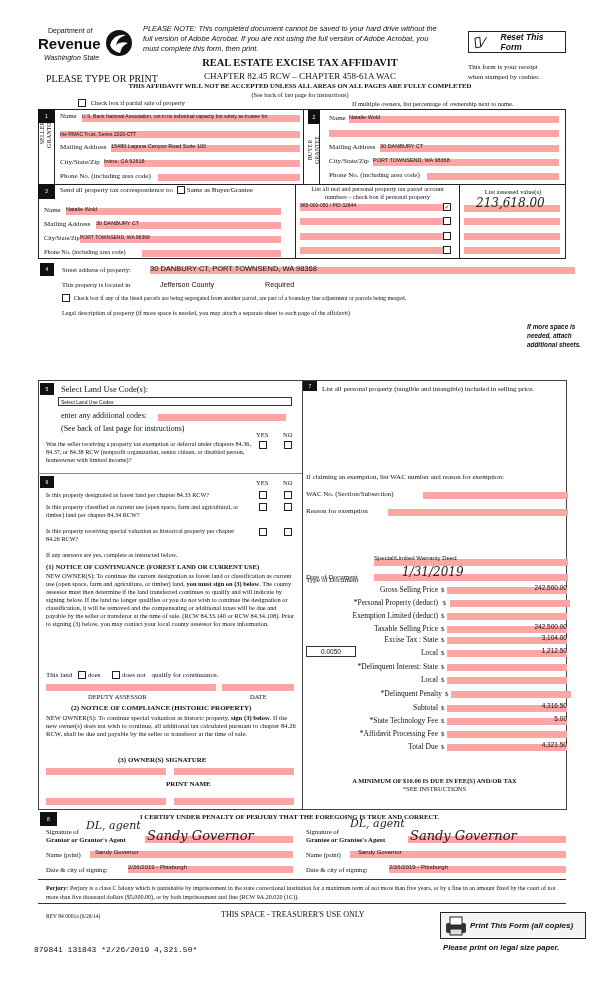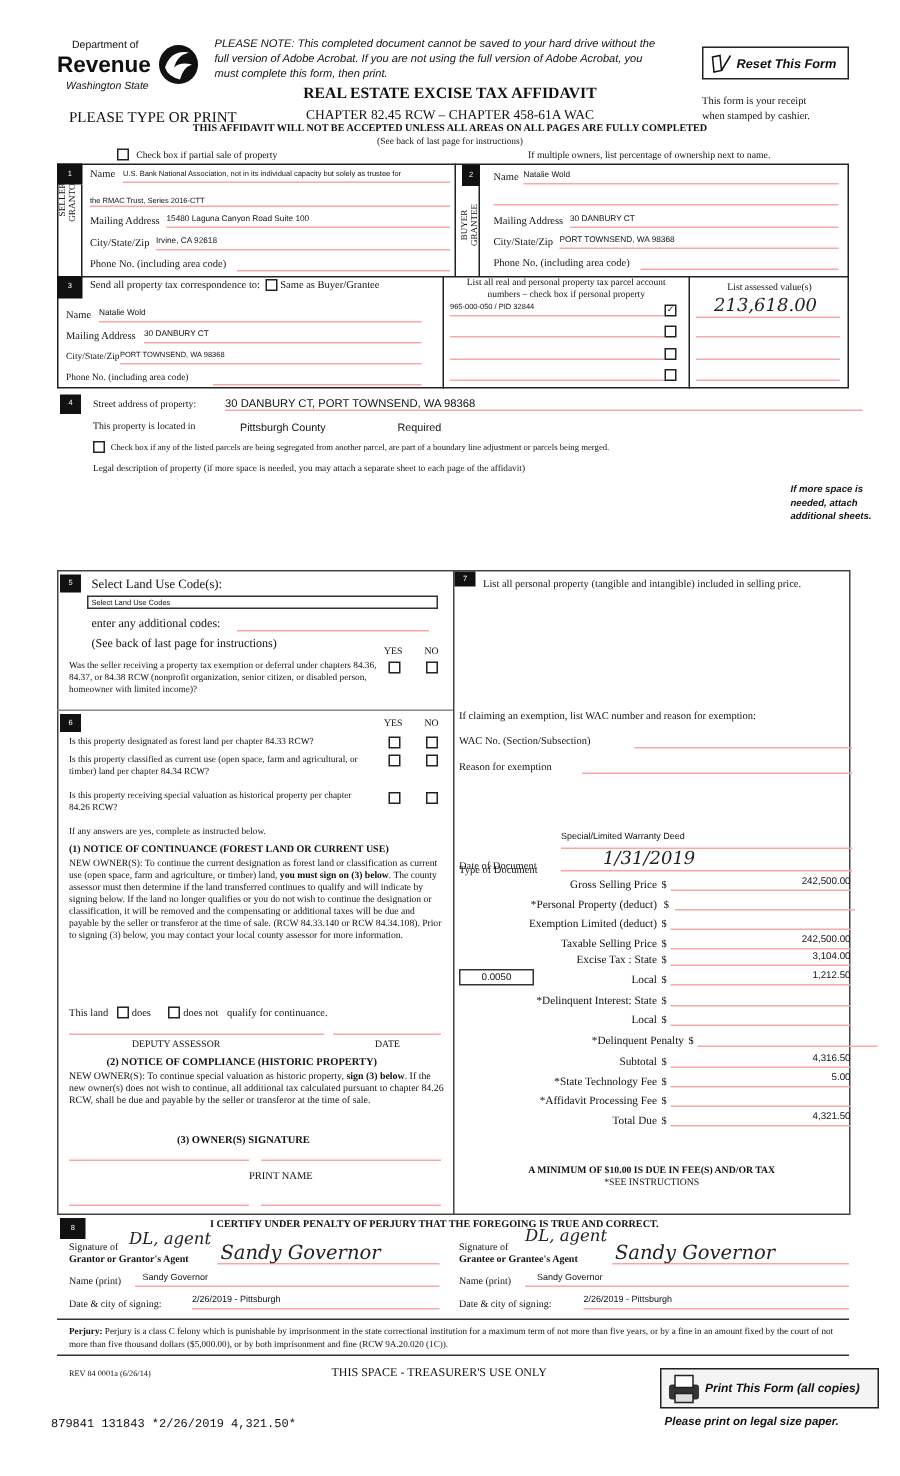"Reset This Form" span.note { margin-left: 2px -> 12px }
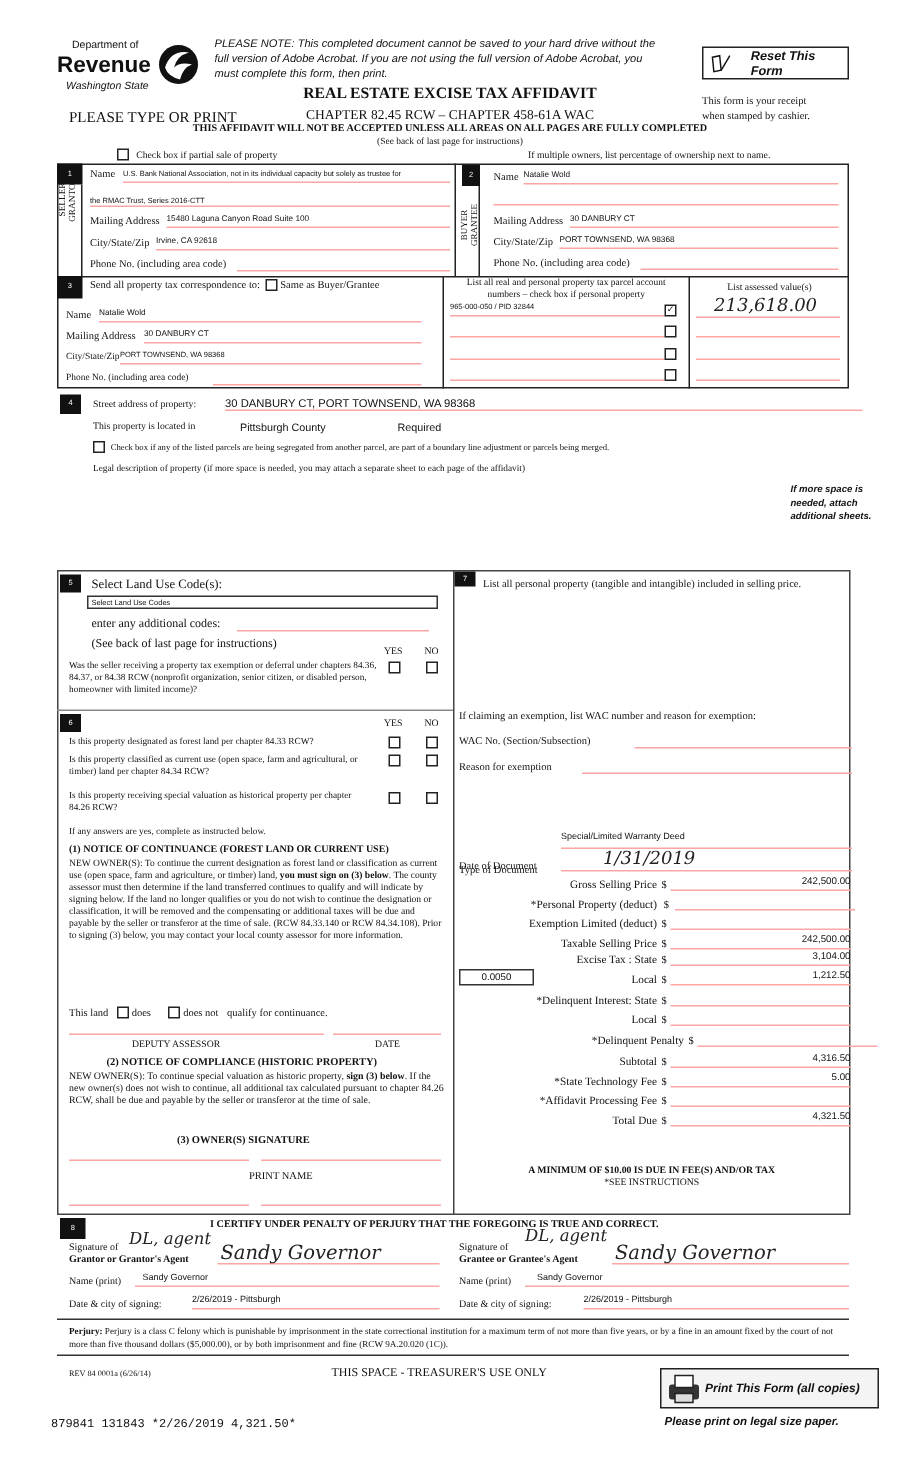"213,618.00" .line { border-bottom: 1px solid #fca5a5 -> 7px solid #fca5a5 }
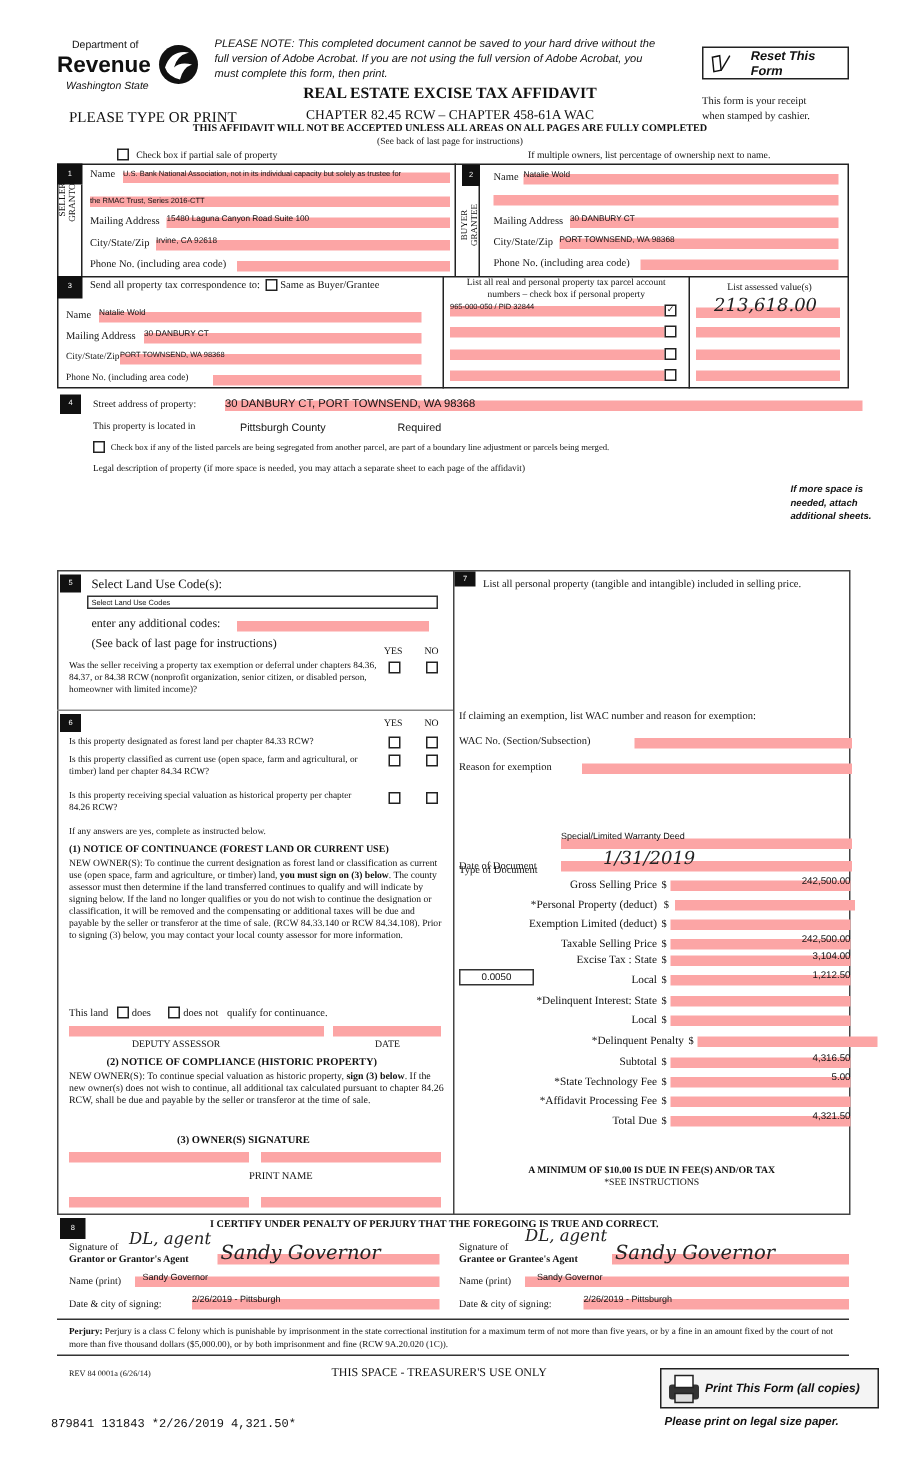"Pittsburgh County" div.abs { text: Pittsburgh -> Jefferson }
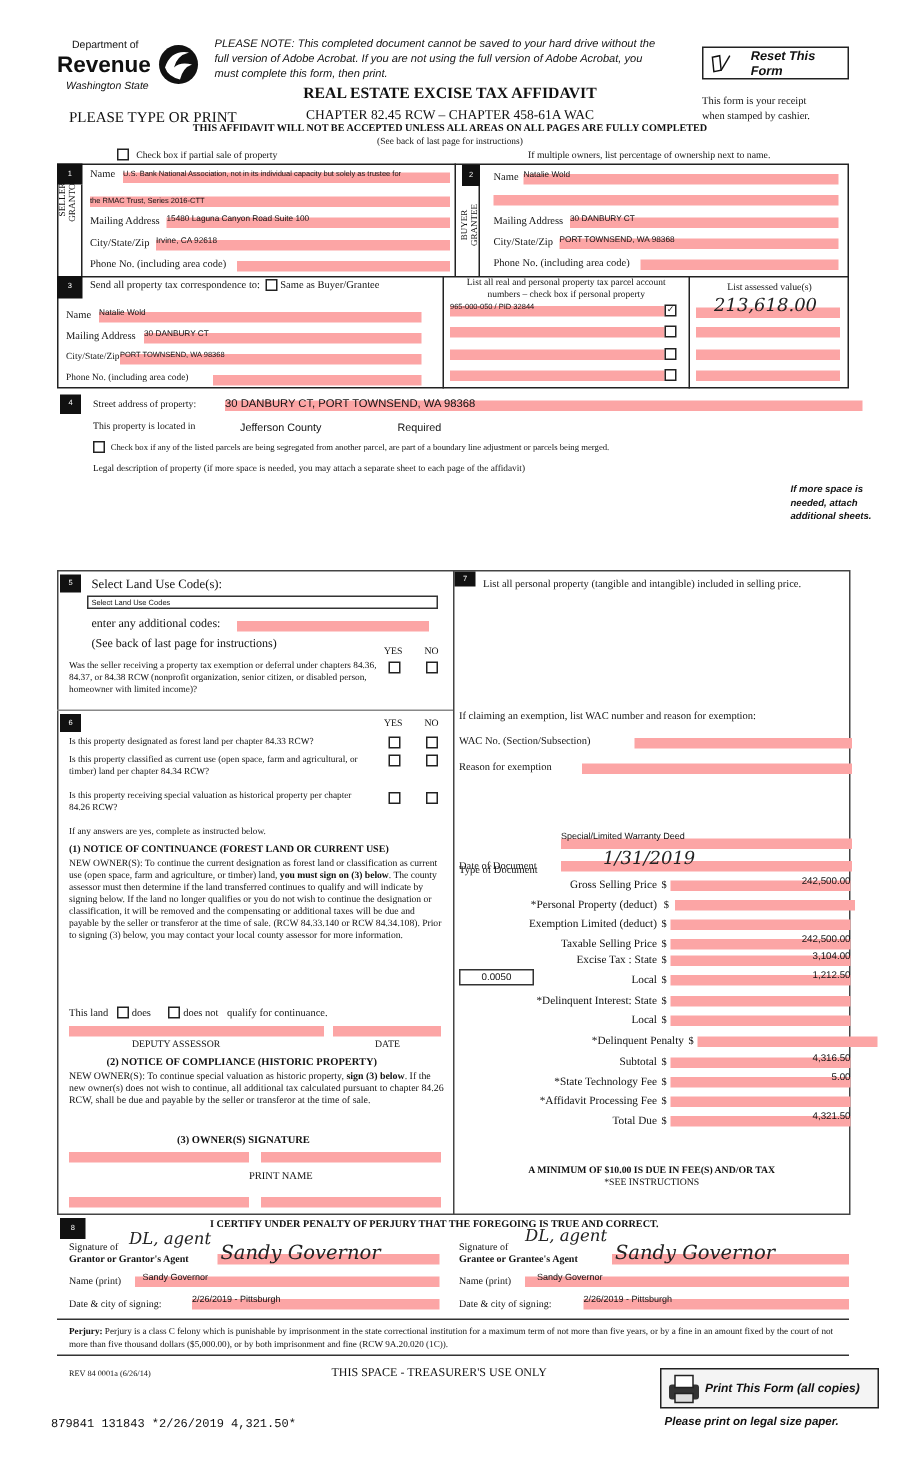"*Delinquent Penalty" div.row { left: 18px -> 4px }
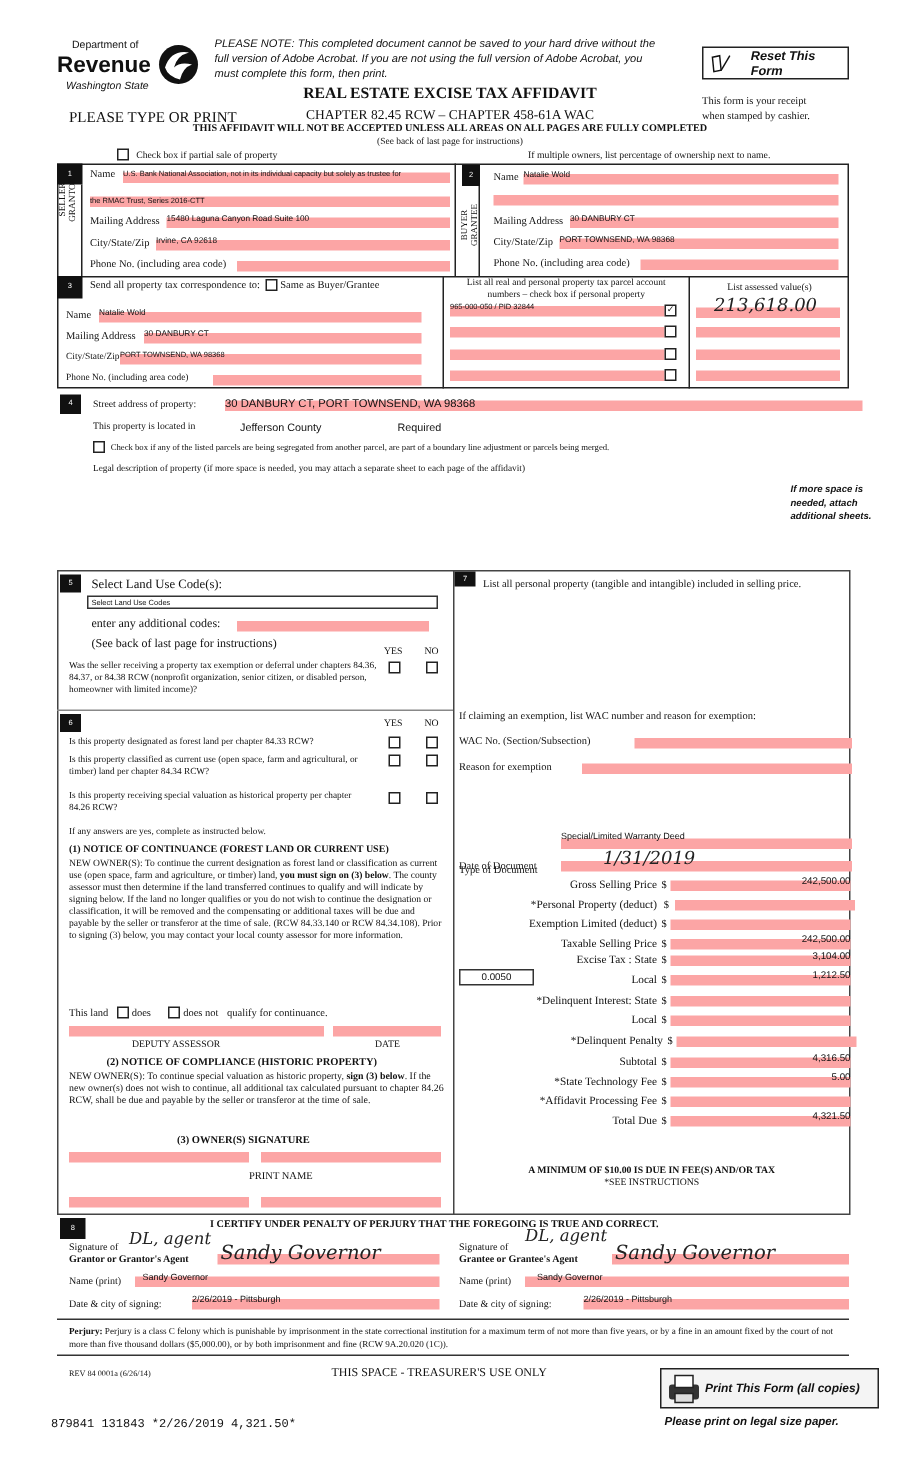"PRINT NAME" div.abs { font-weight: normal -> bold }
